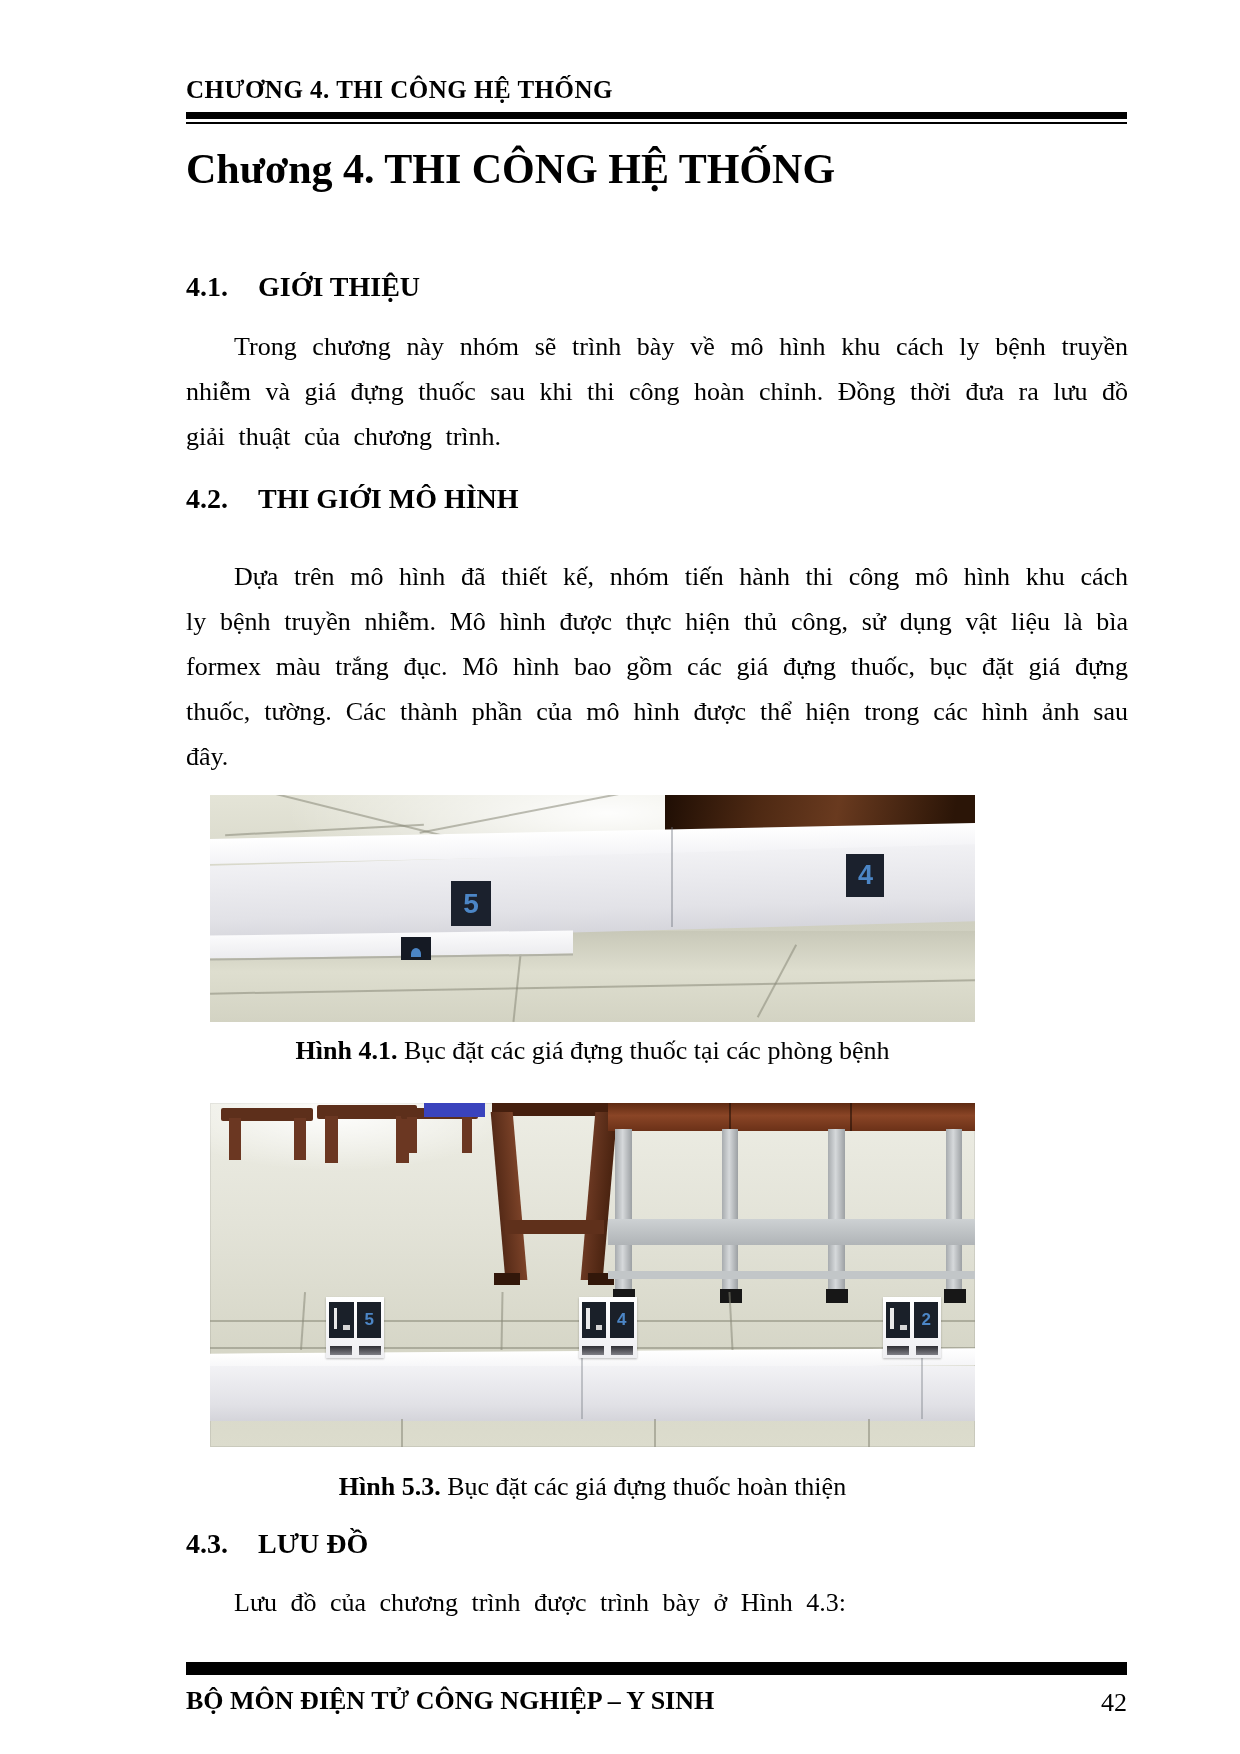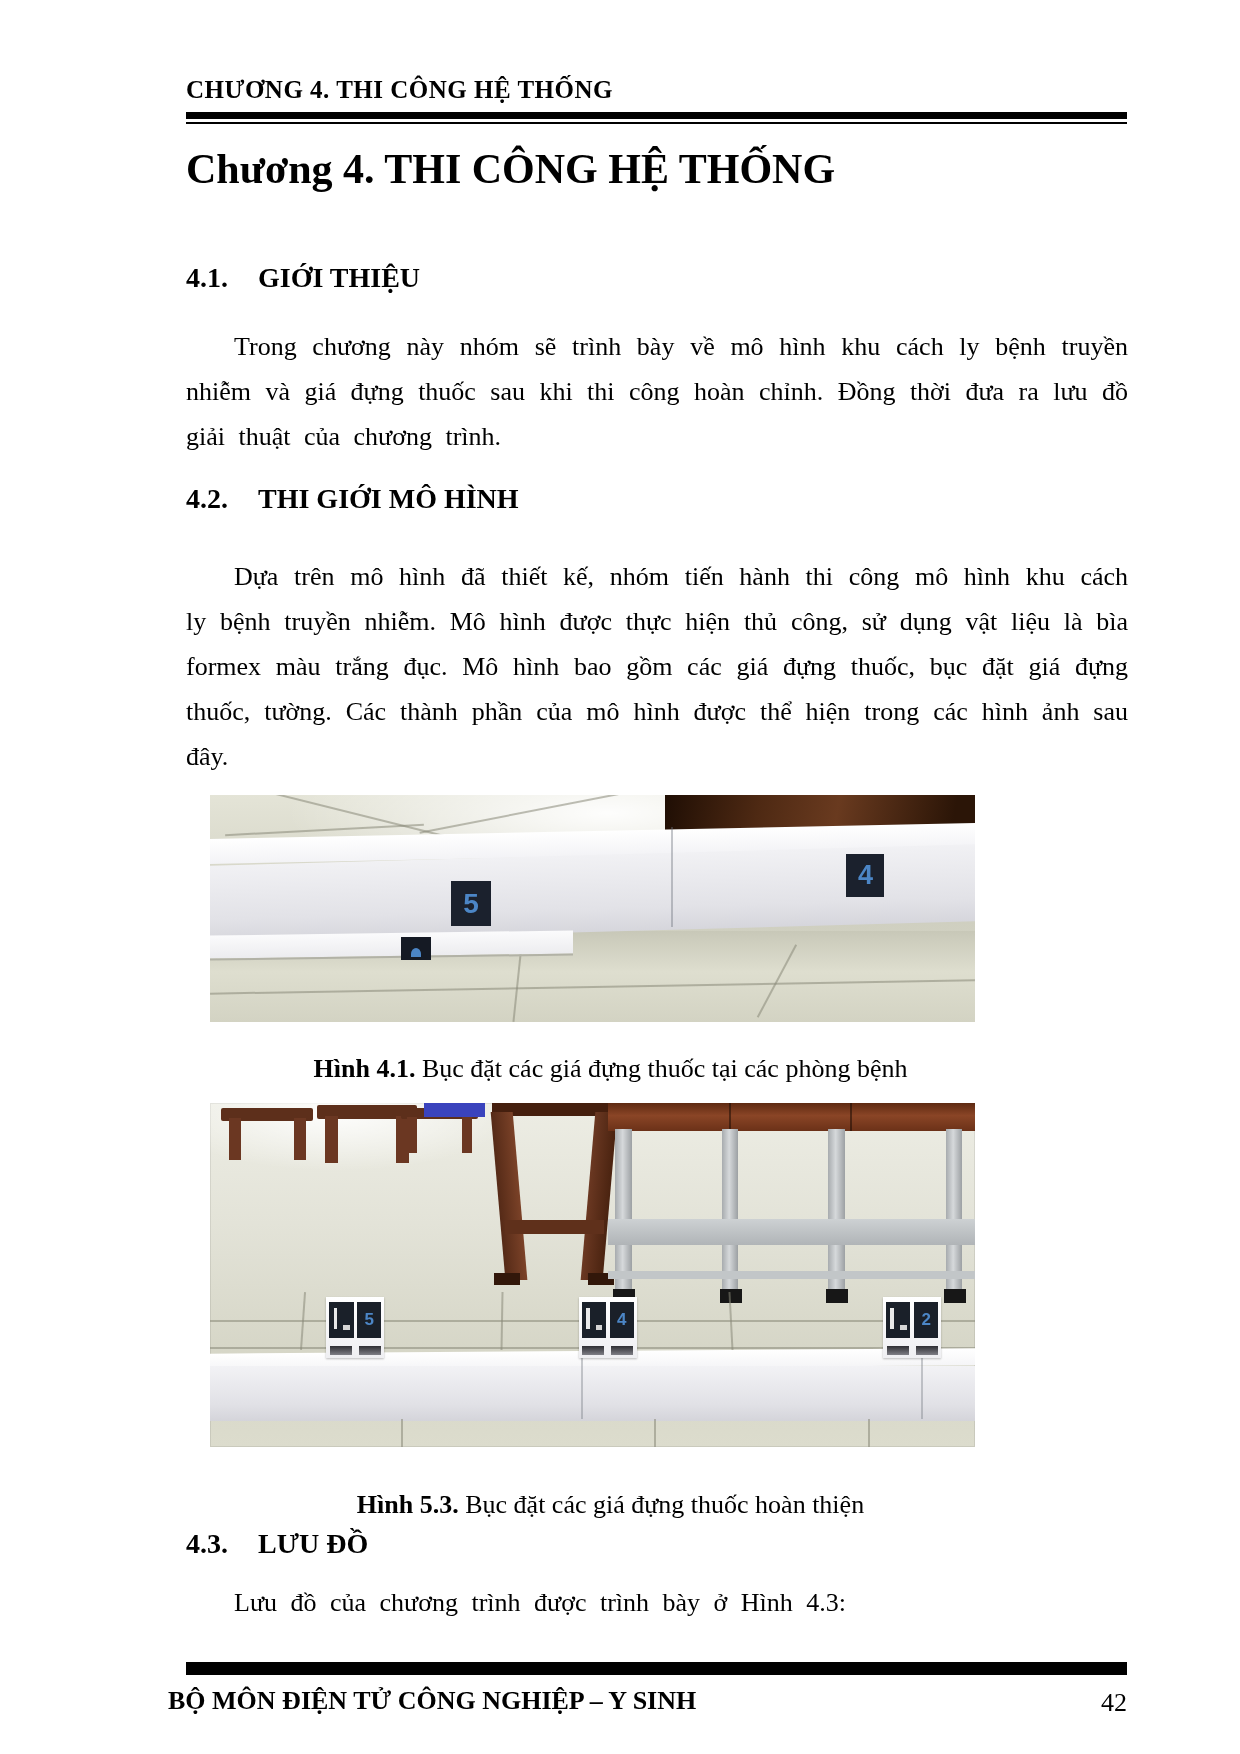"4.1. GIỚI THIỆU" h2.sec { top: 262px -> 271px }
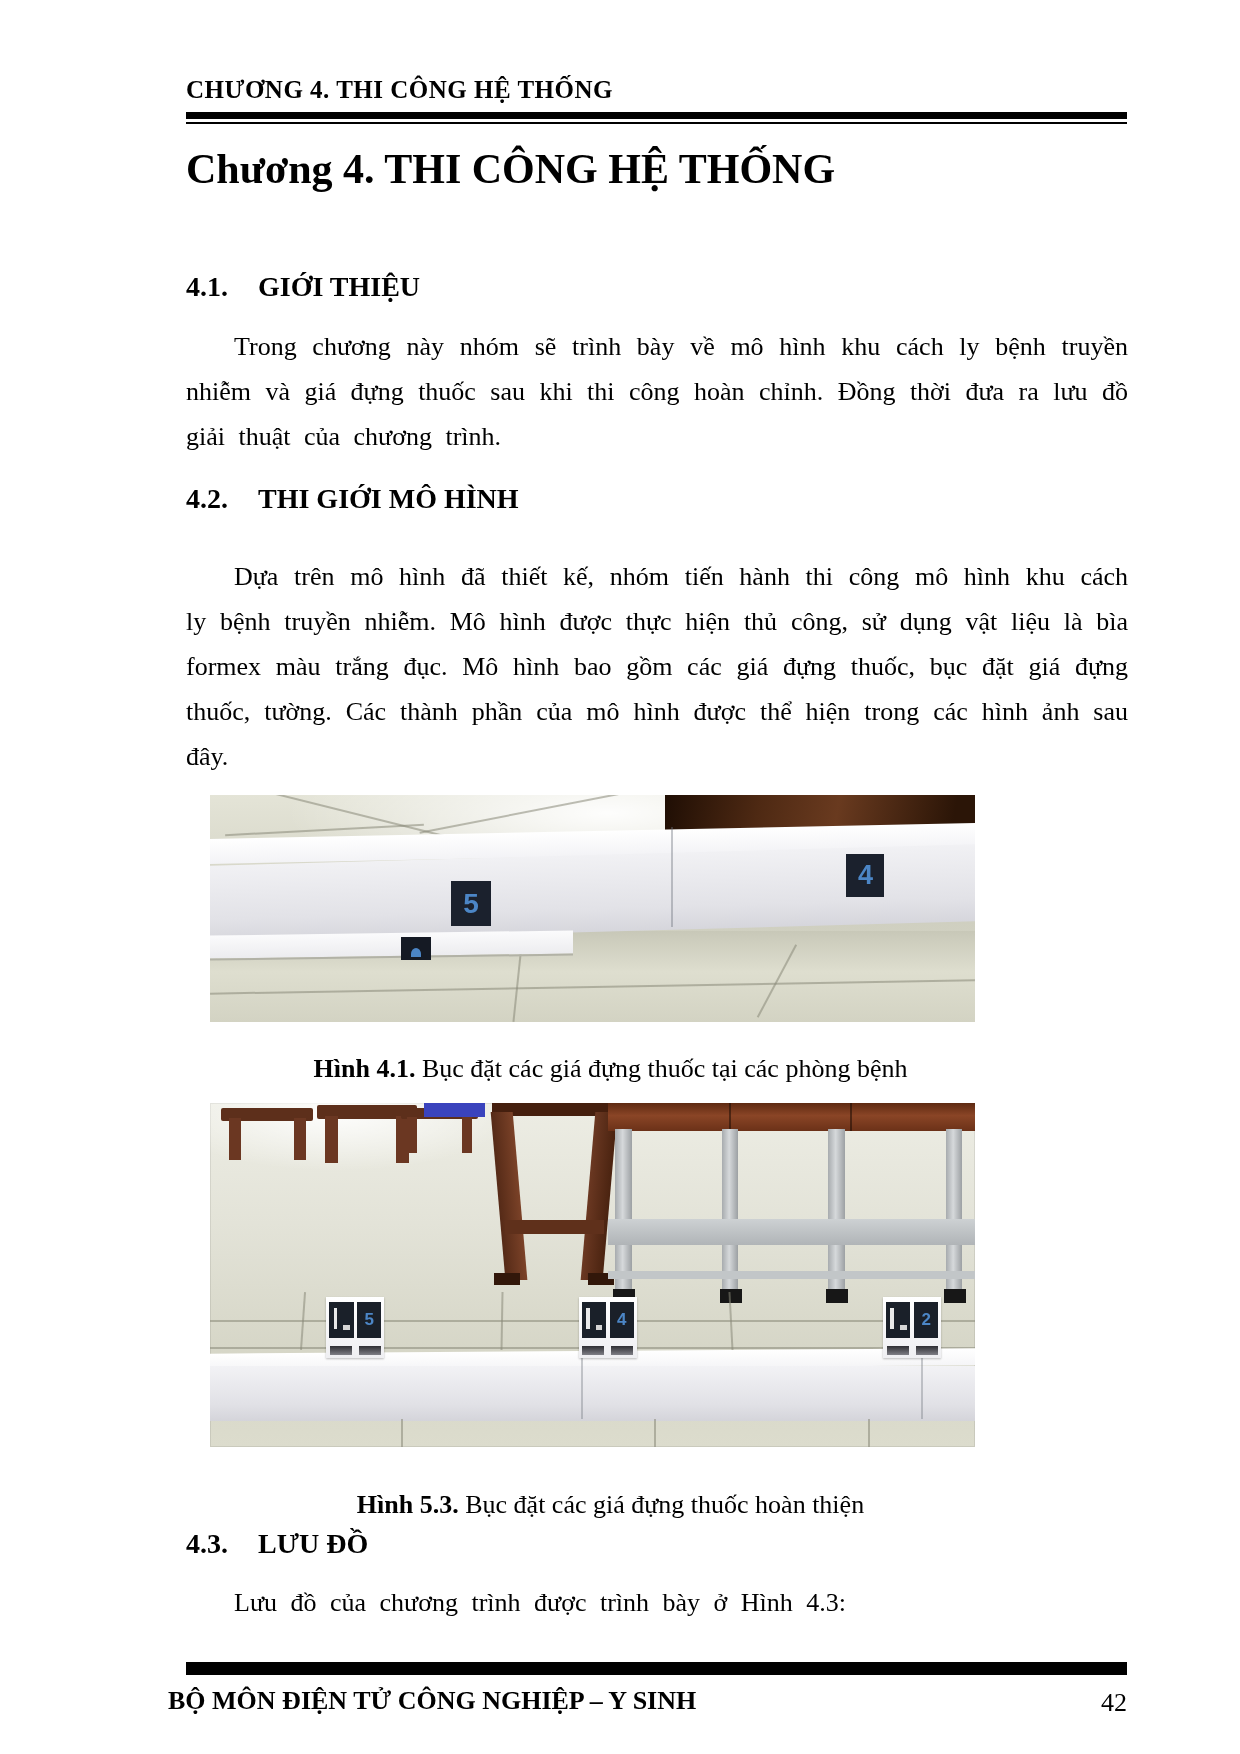"Hình 4.1. Bục đặt các" .caption { margin: 18px -> 0 }
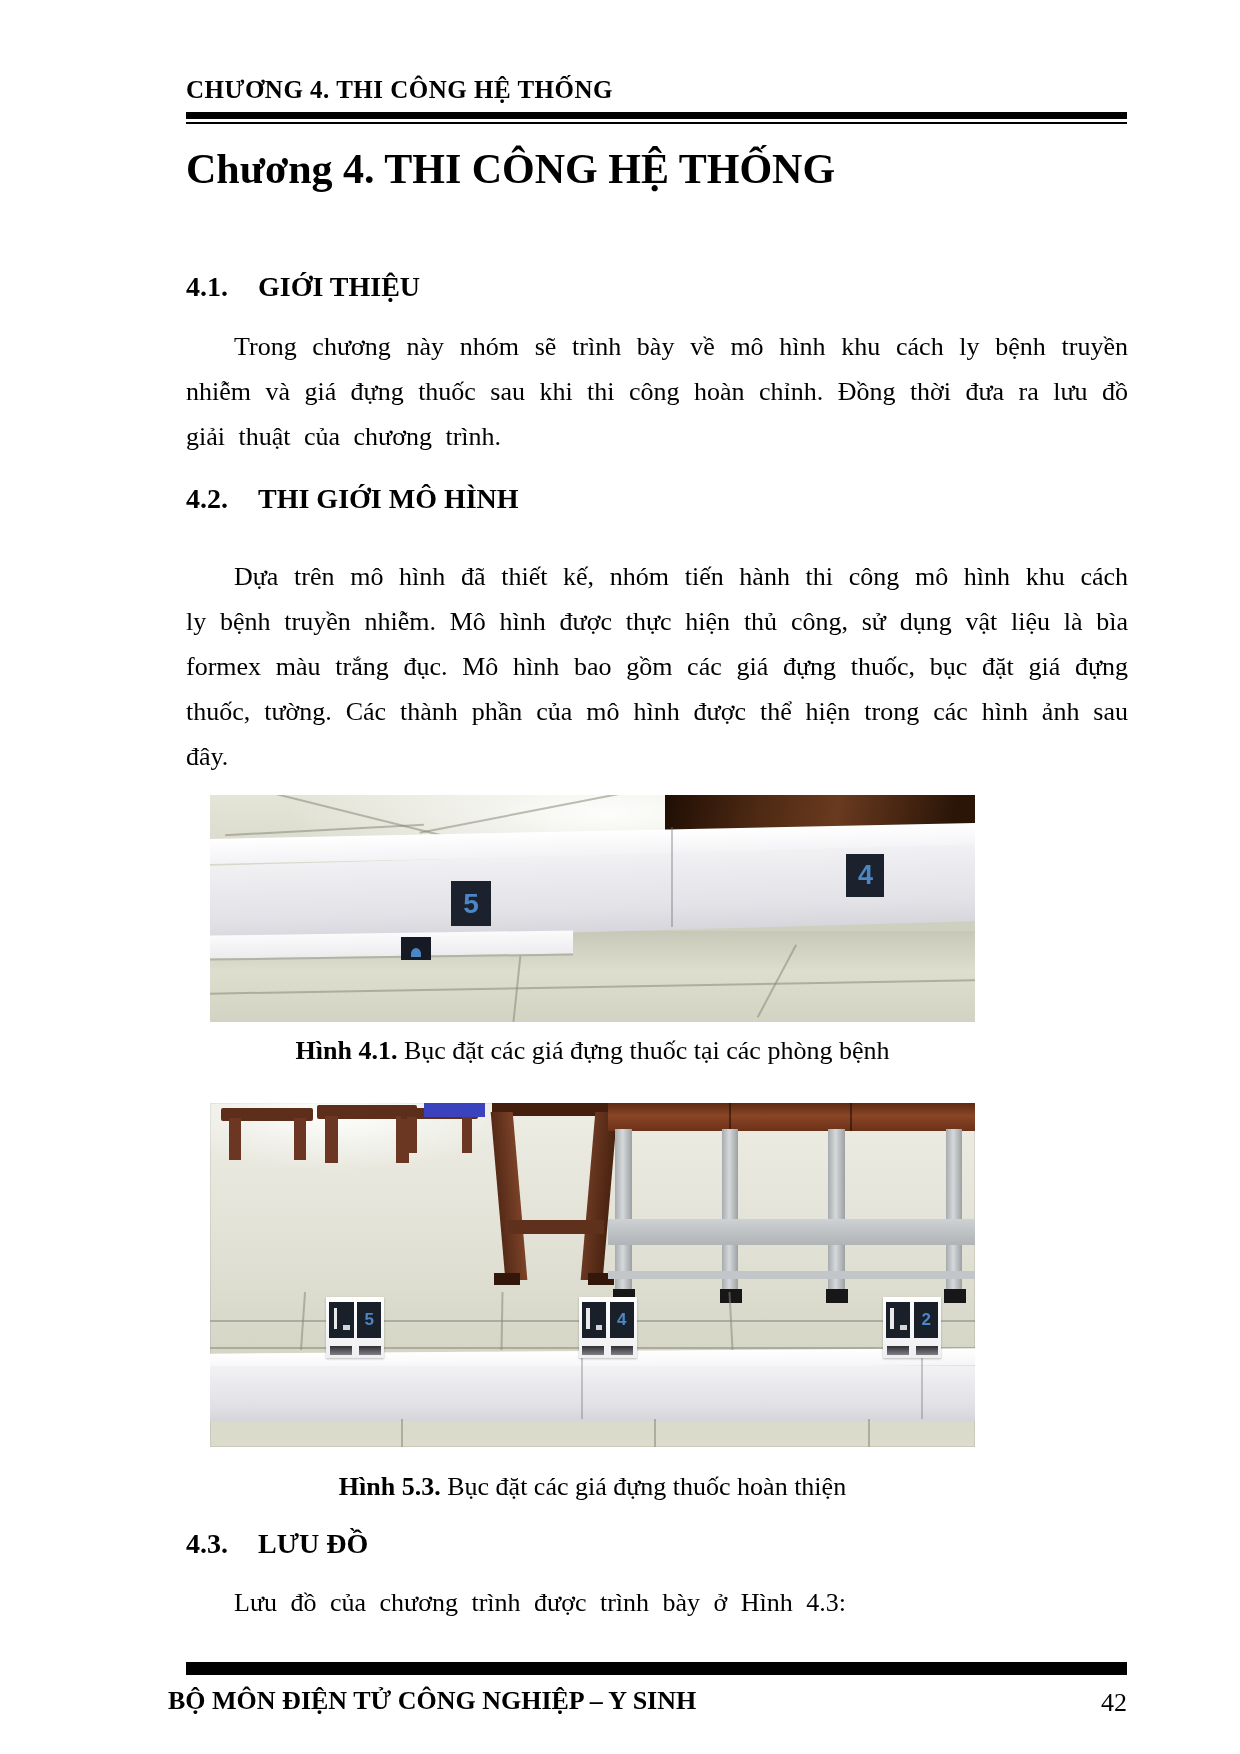"BỘ MÔN ĐIỆN TỬ CÔNG" .footer-left { left: 168px -> 186px }
